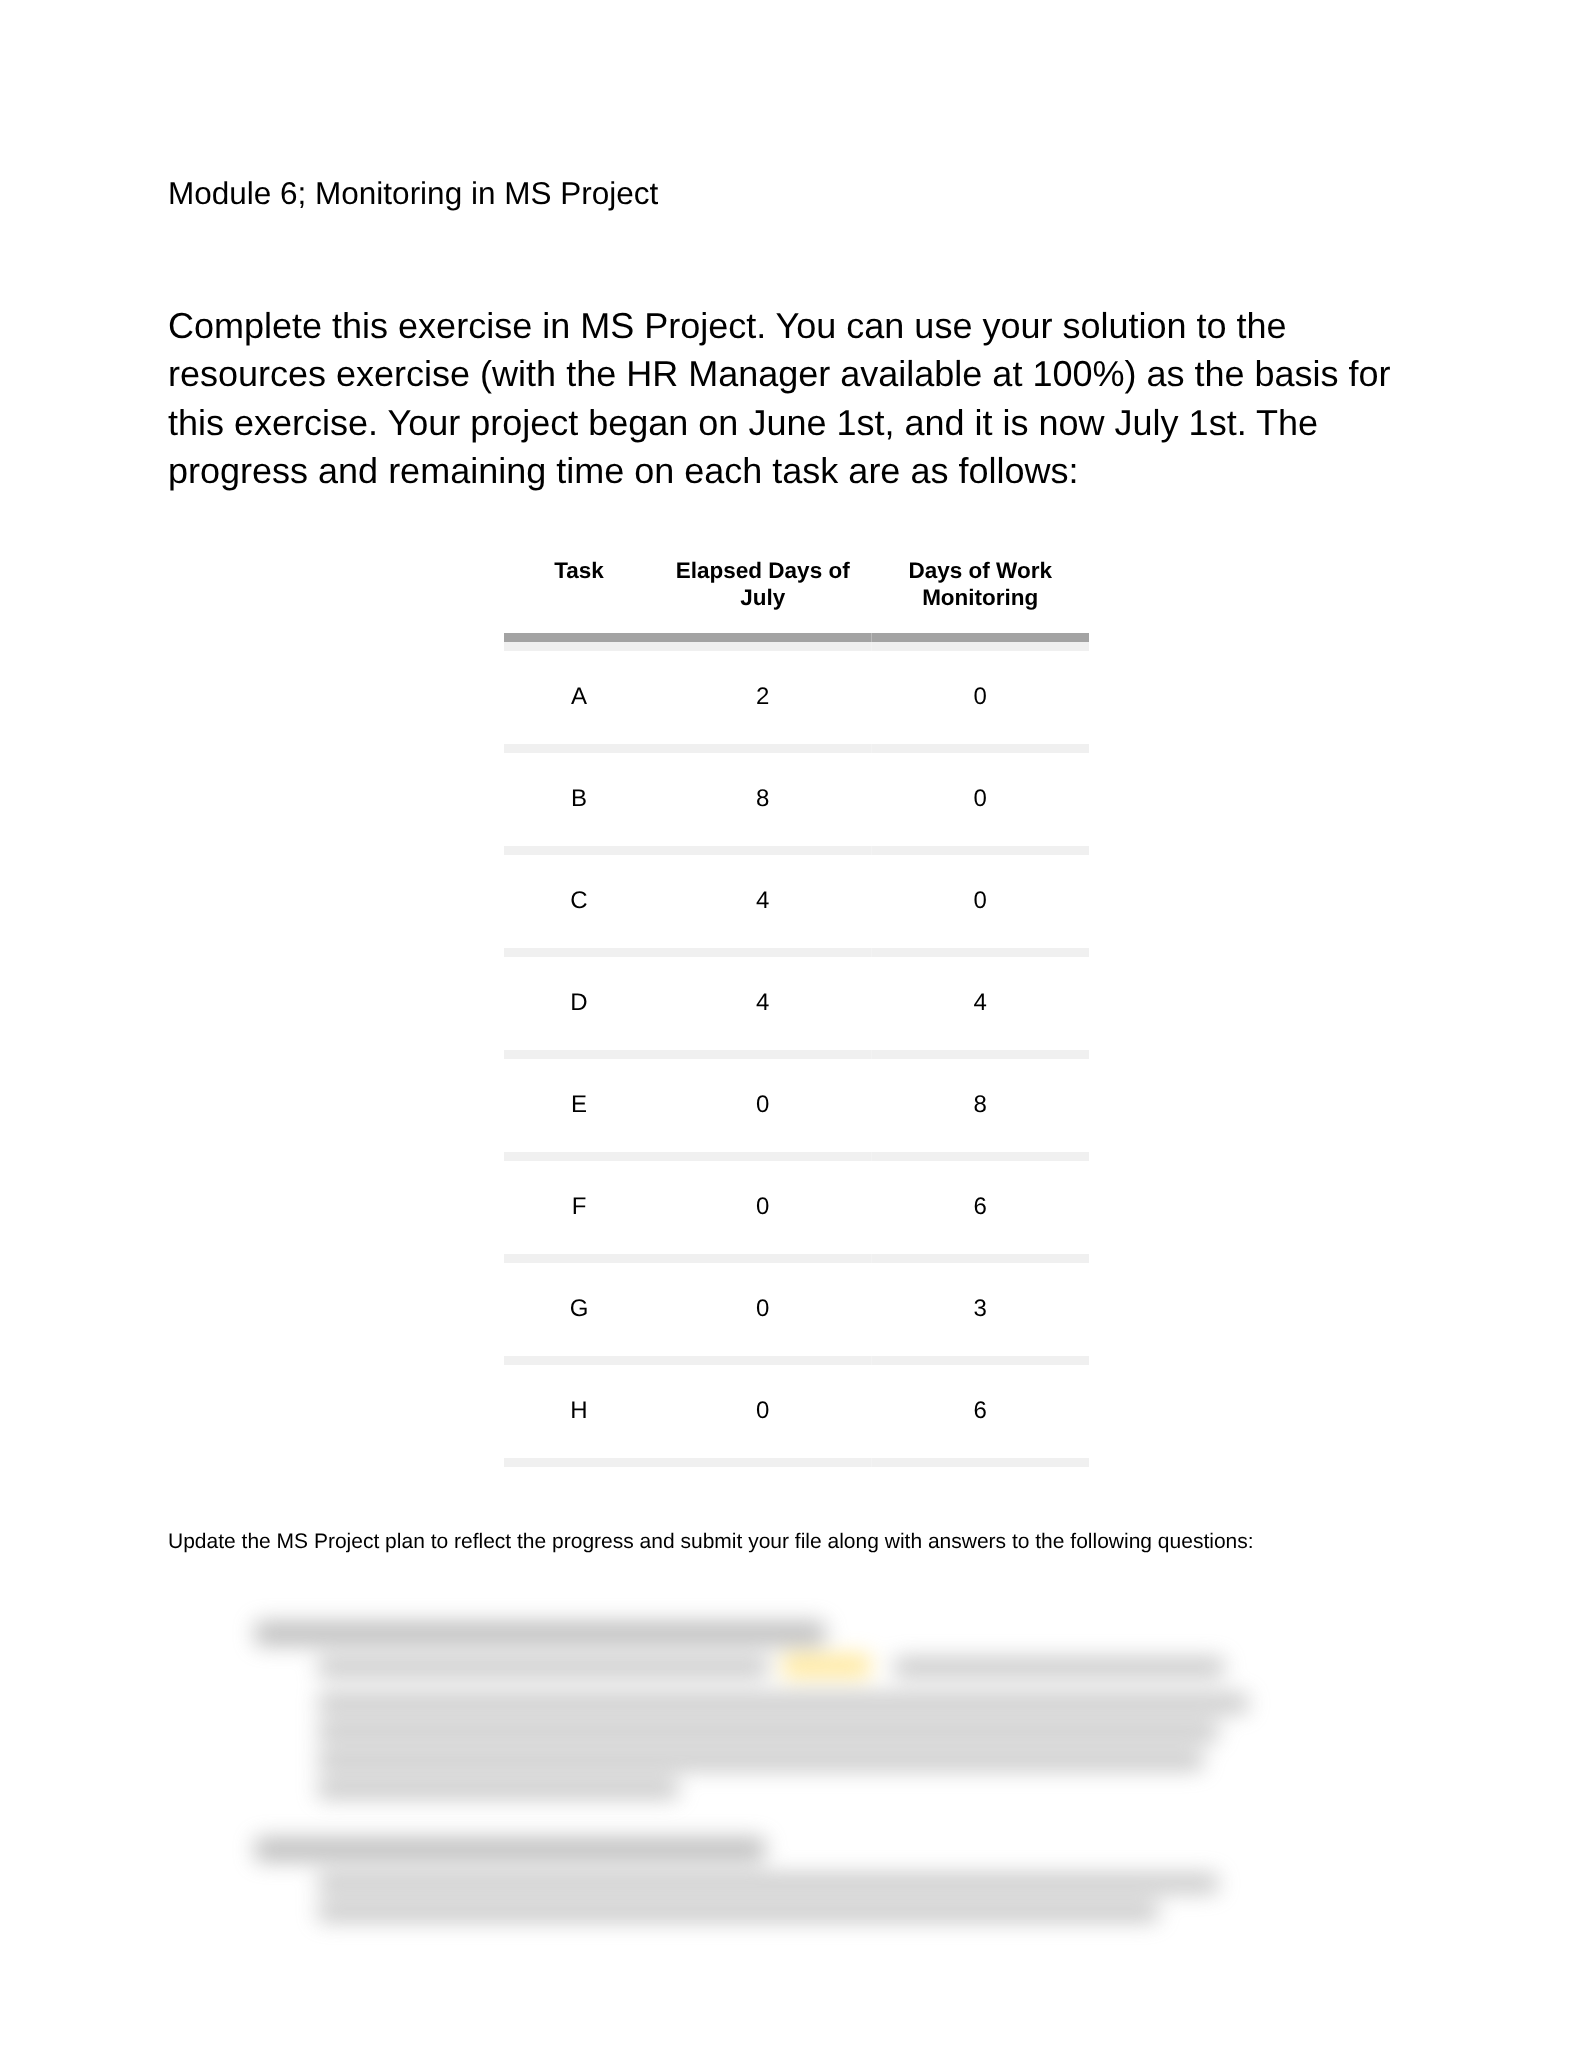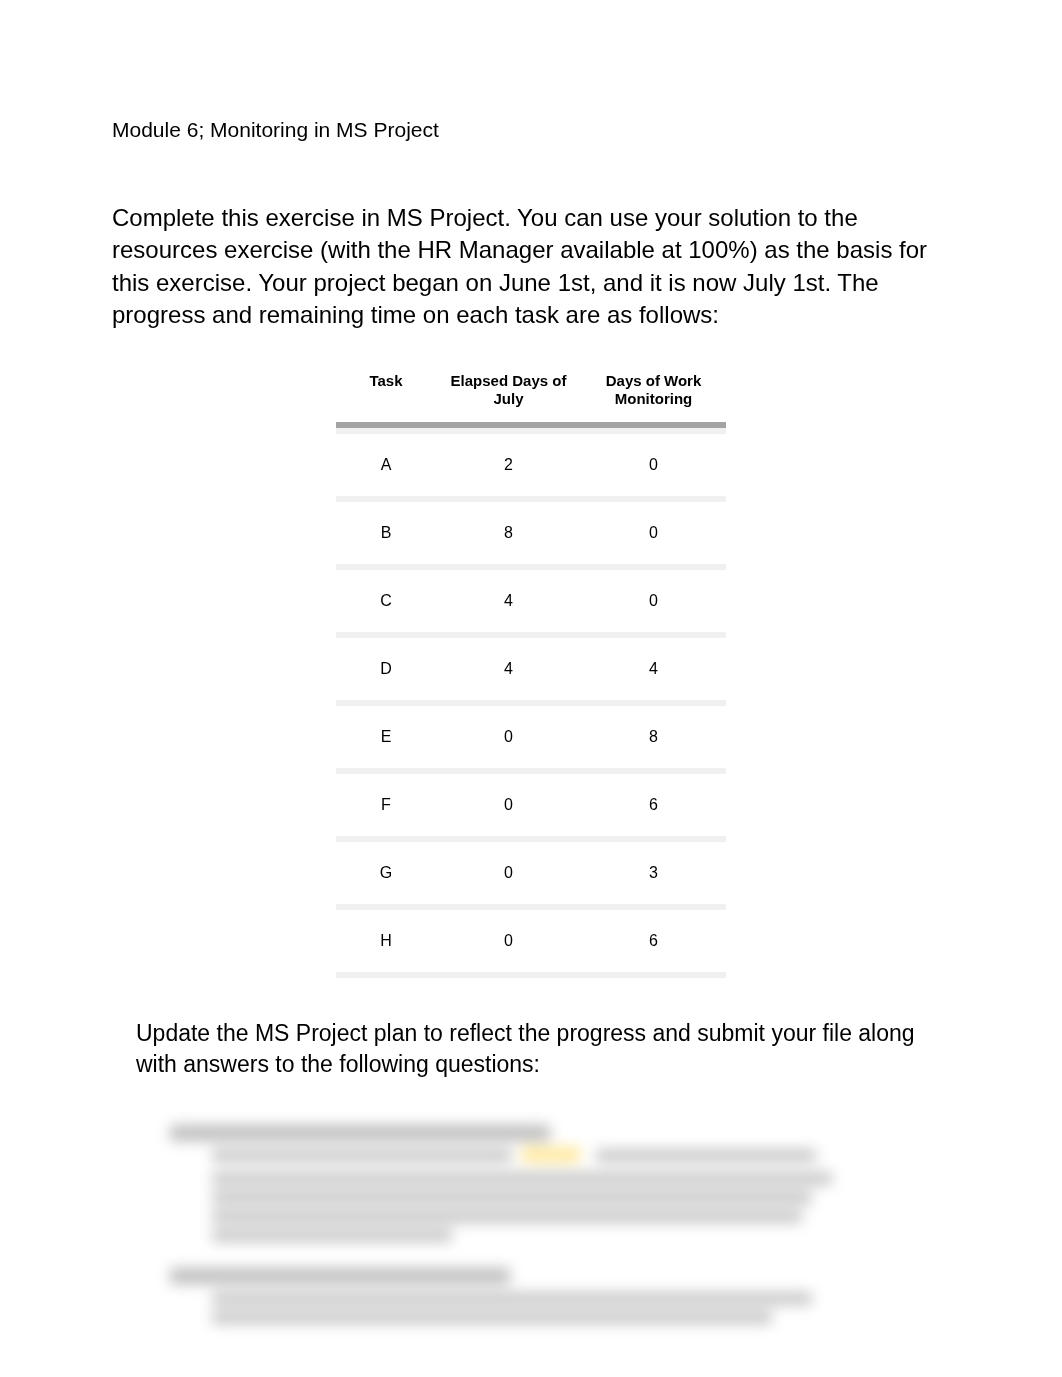"Update the MS Project plan" .update-text { font-size: 23px -> 14px; margin-left: 24px -> none }
